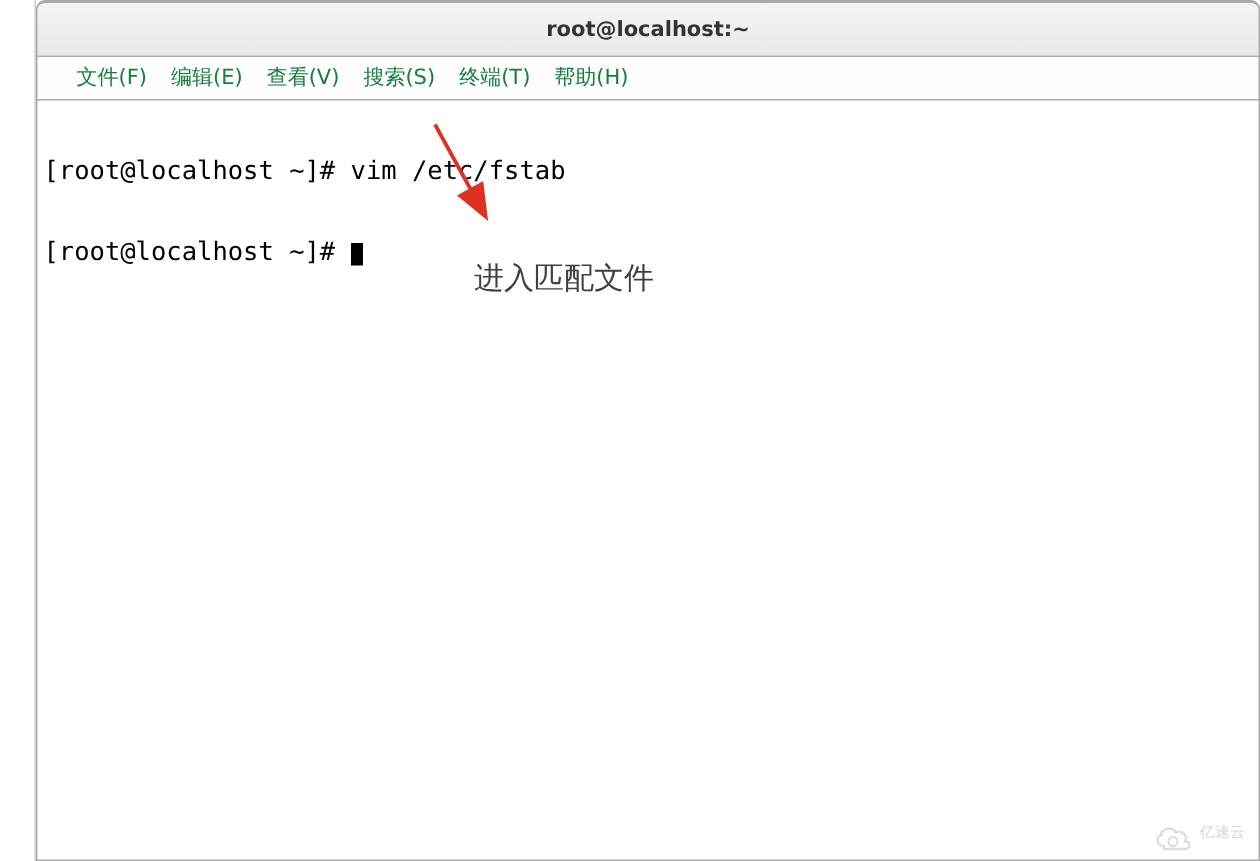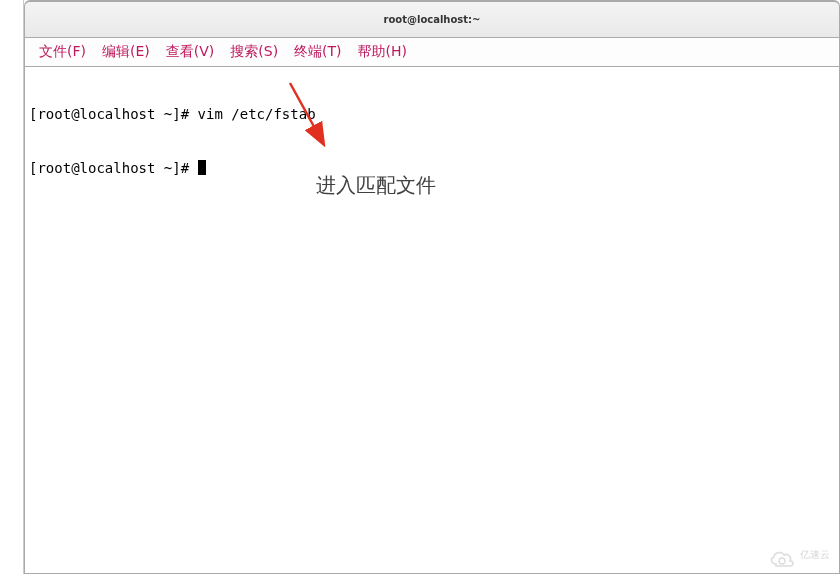"root@localhost:~" .titlebar { font-size: 10px -> 14px }
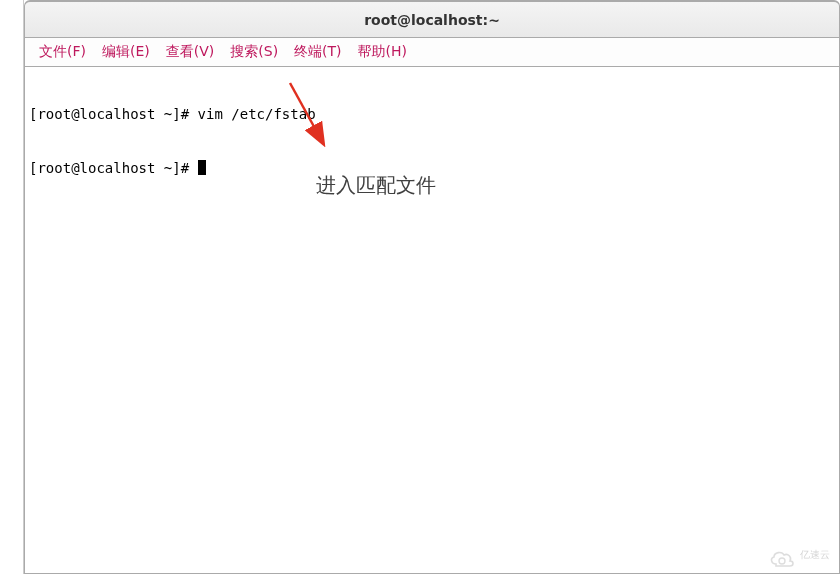"文件(F)" .menubar { color: #be185d -> #15803d; padding: 0 6px -> 0 18px }
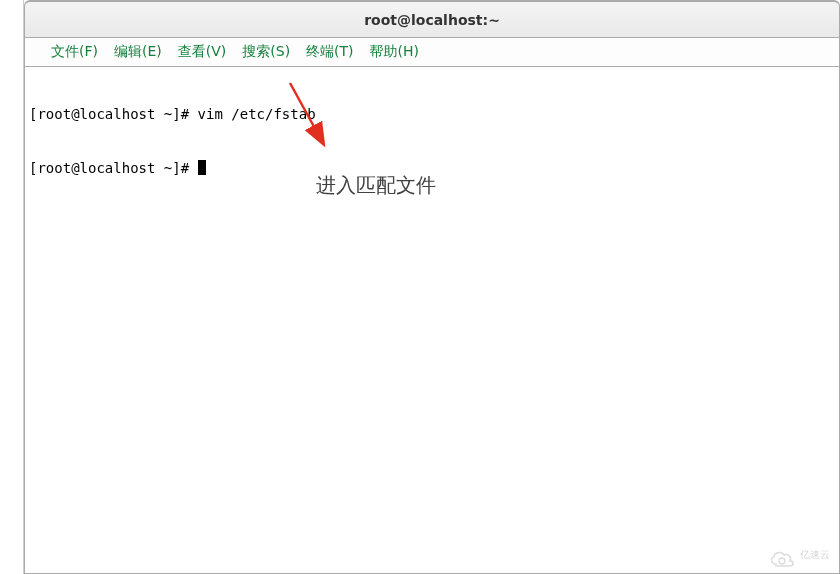"[root@localhost ~]# vim /etc/fstab" .terminal { font-size: 14px -> 17px }
